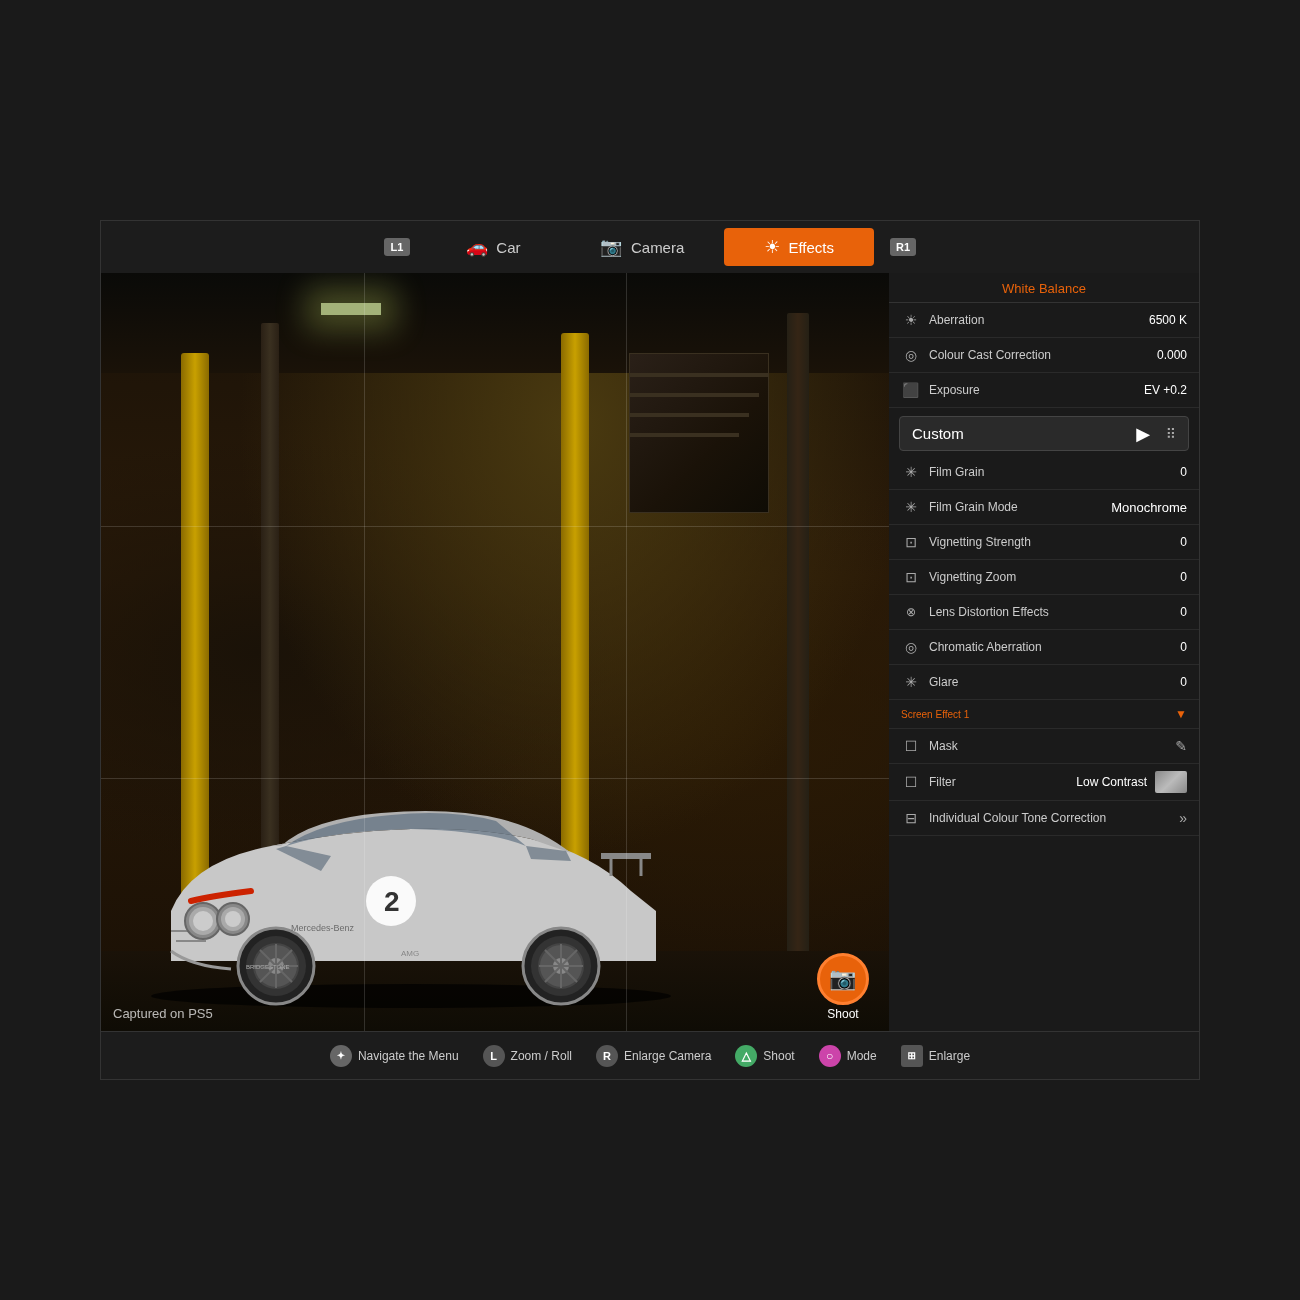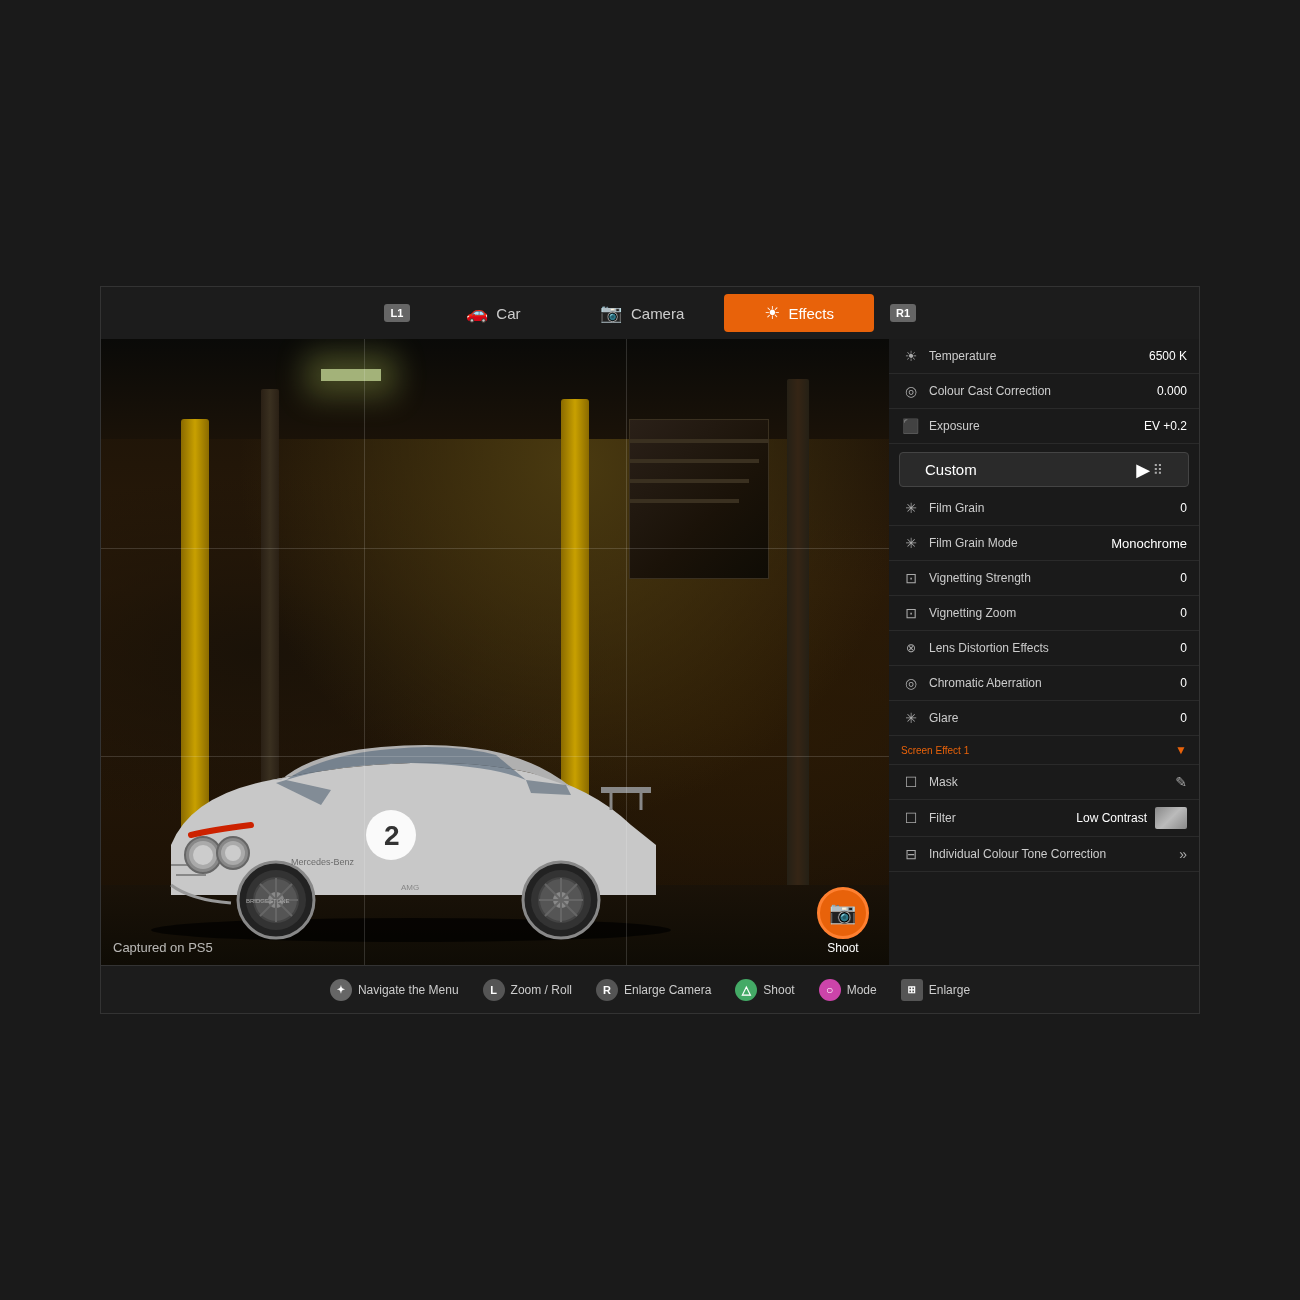"L1" .outer-wrapper { height: 728px -> 860px }
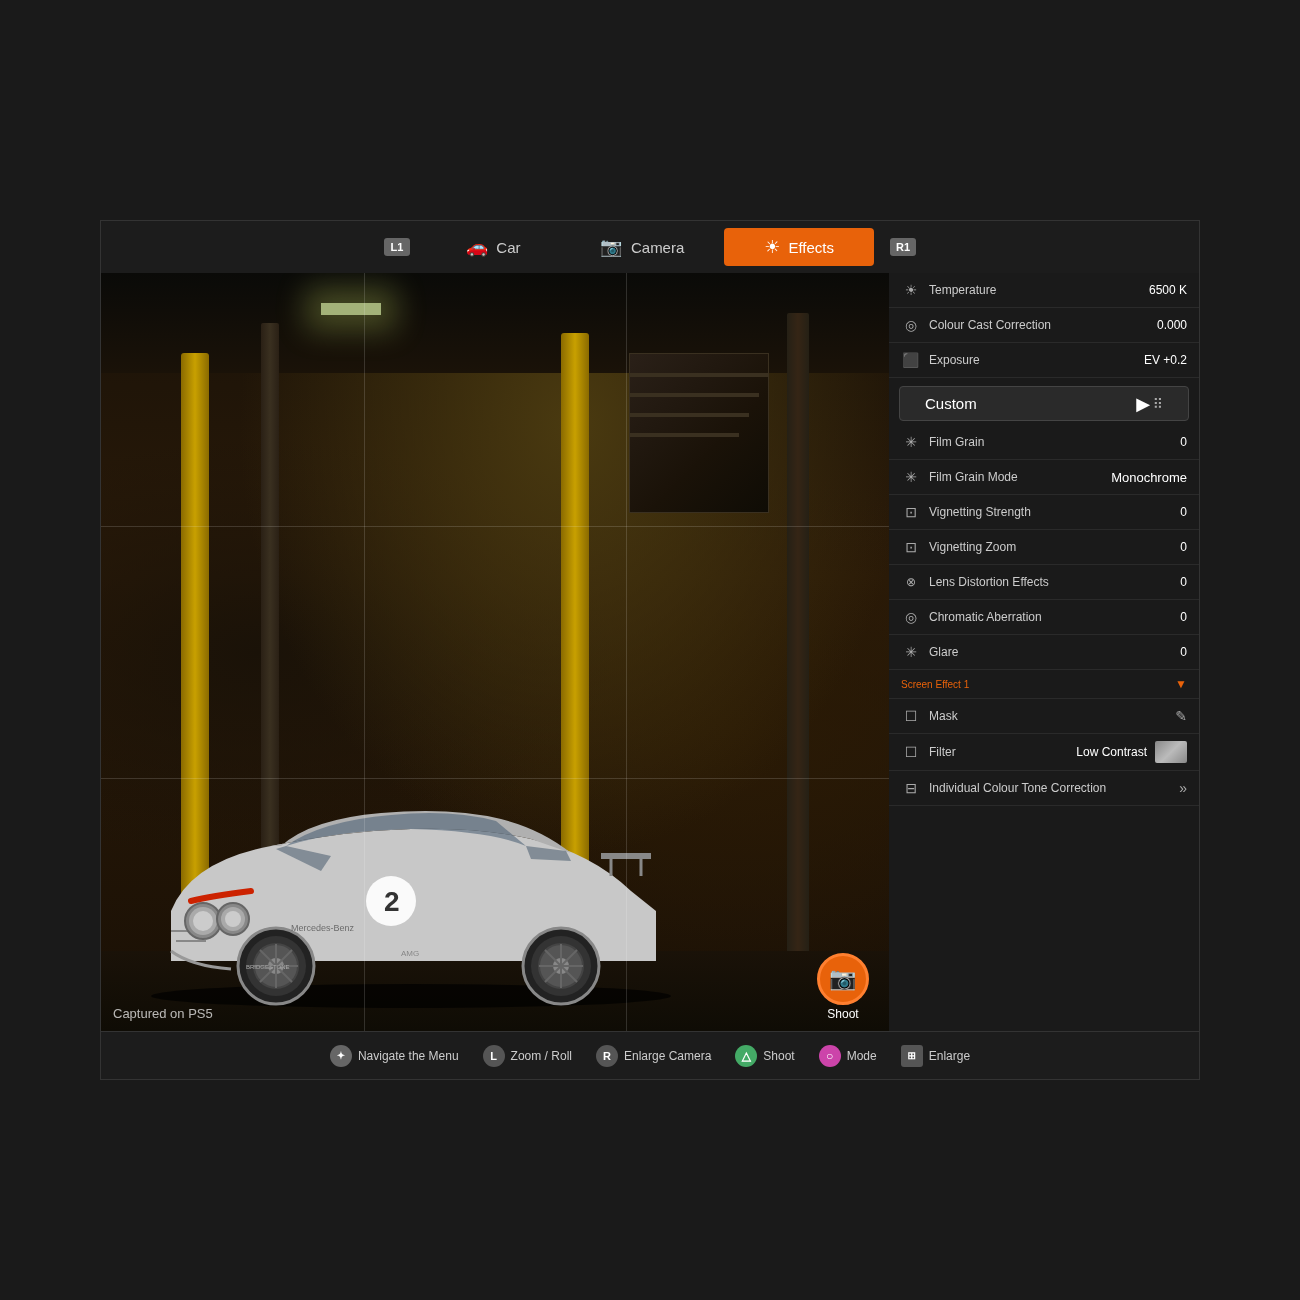"White Balance" div.section-title { html: none -> <div>White Balance</div> }
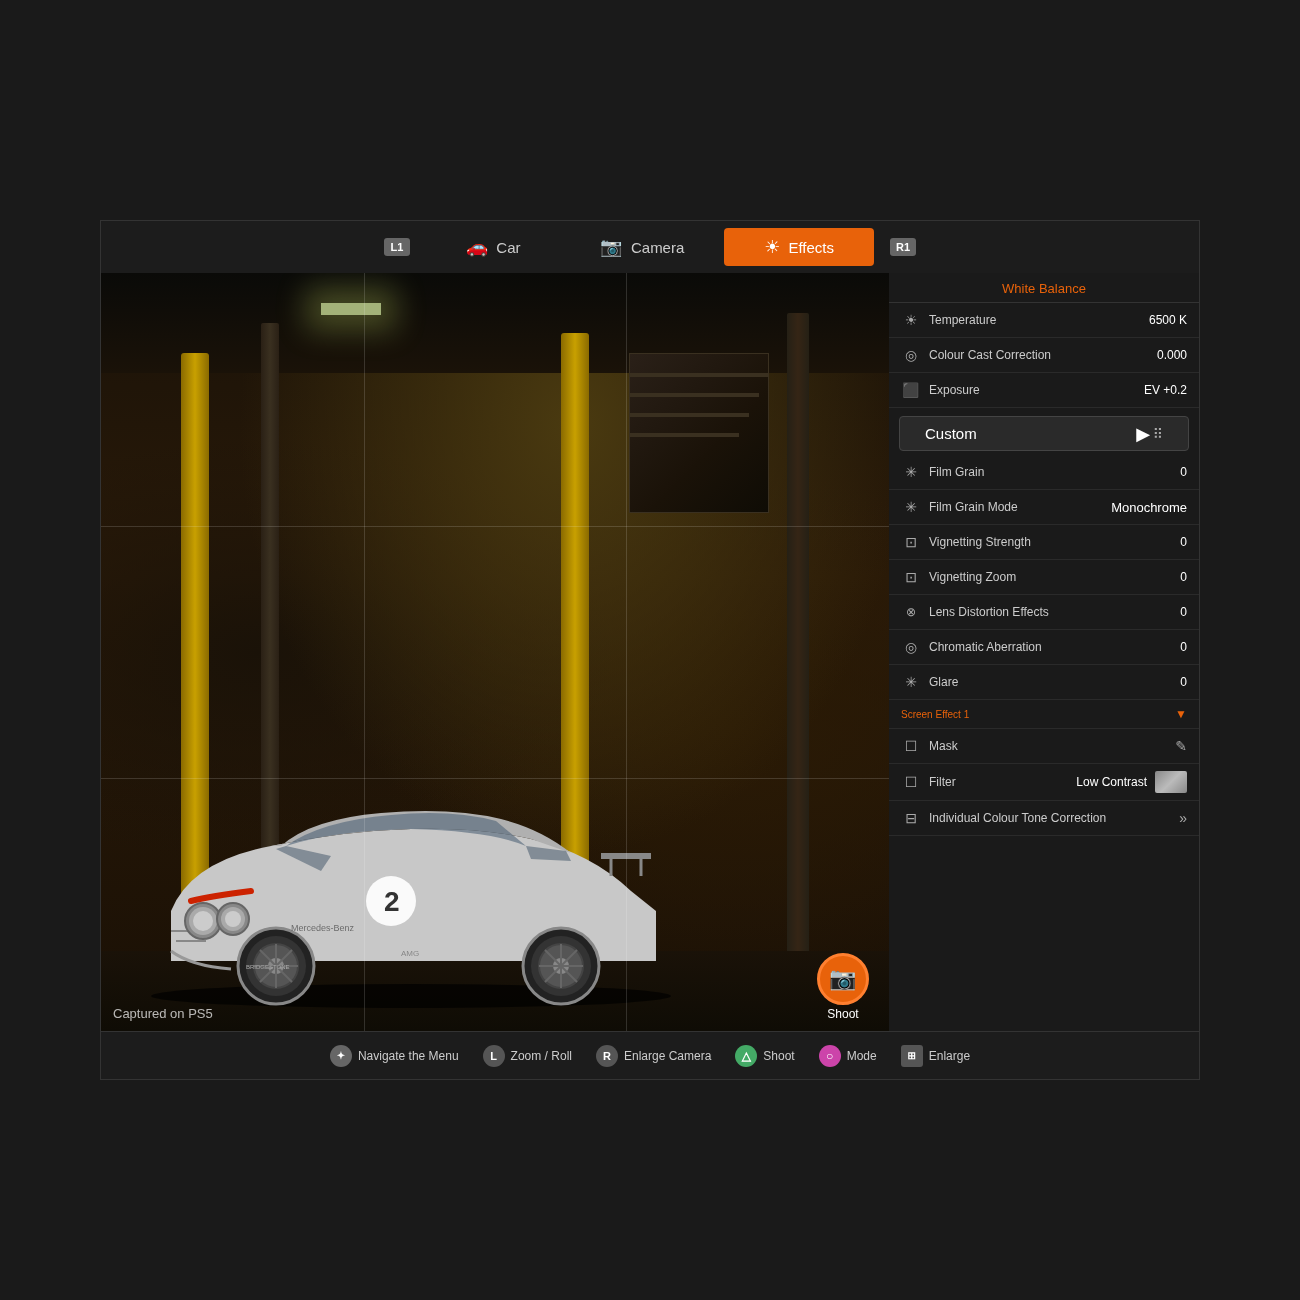"Temperature" span.setting-label { text: Temperature -> Aberration }
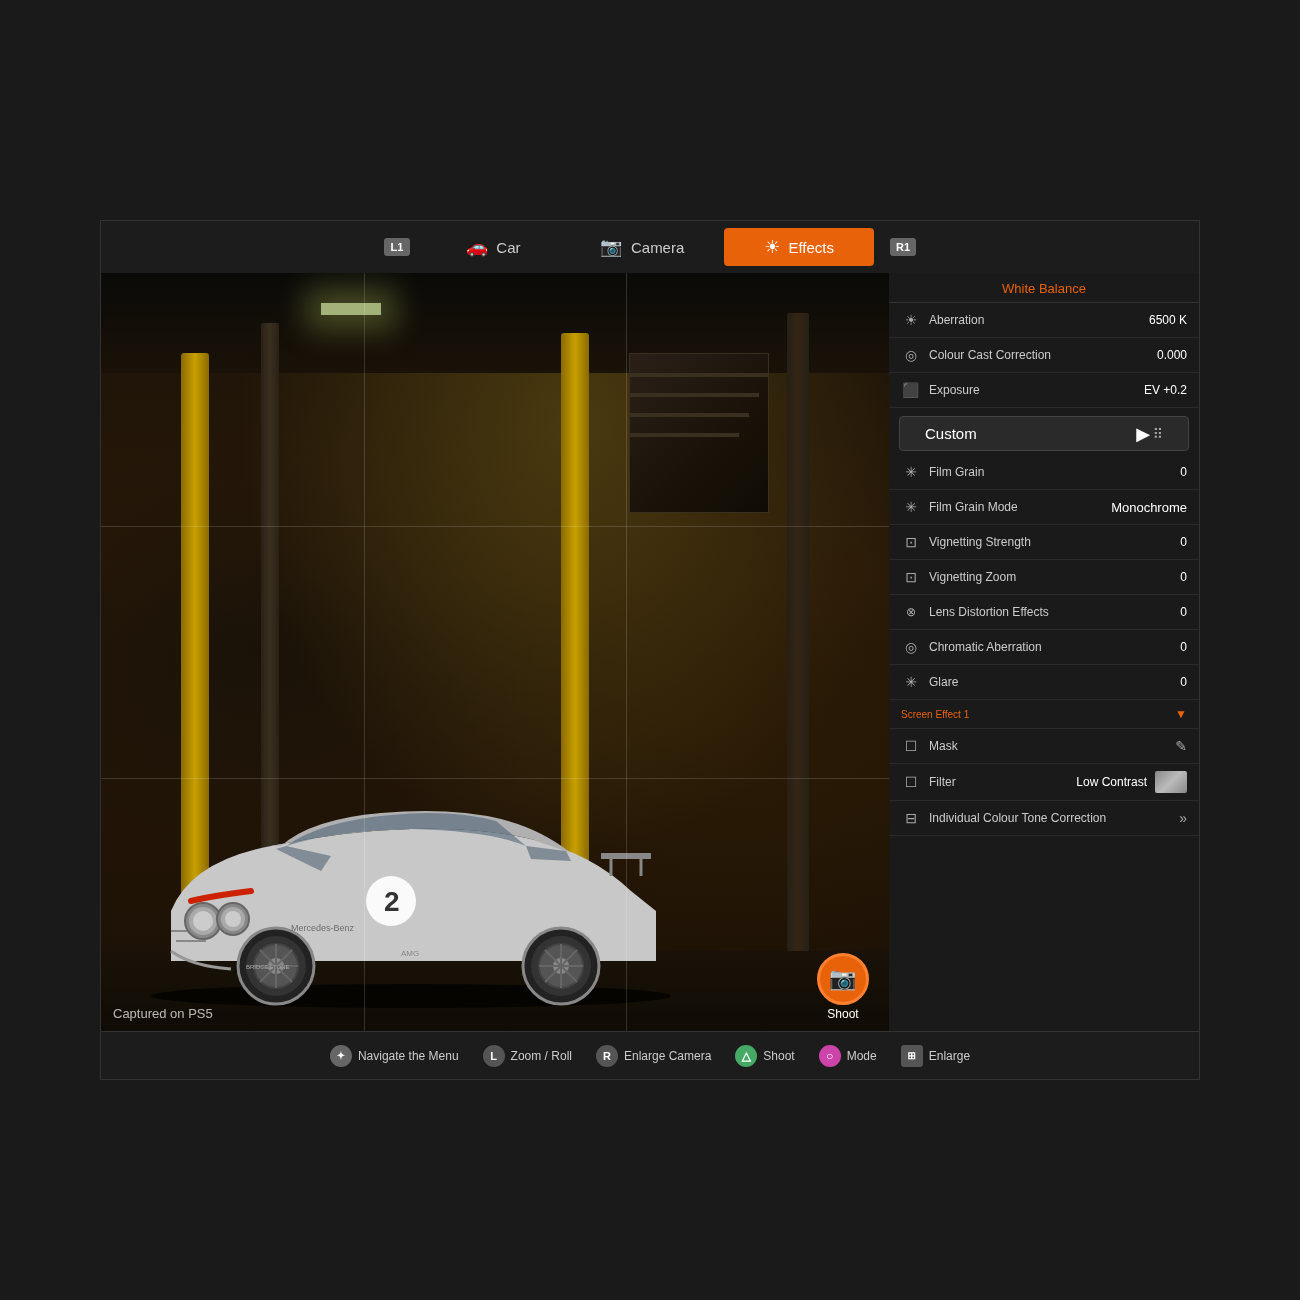"Custom" .preset-dropdown { padding: 8px 25px -> 8px 12px }
